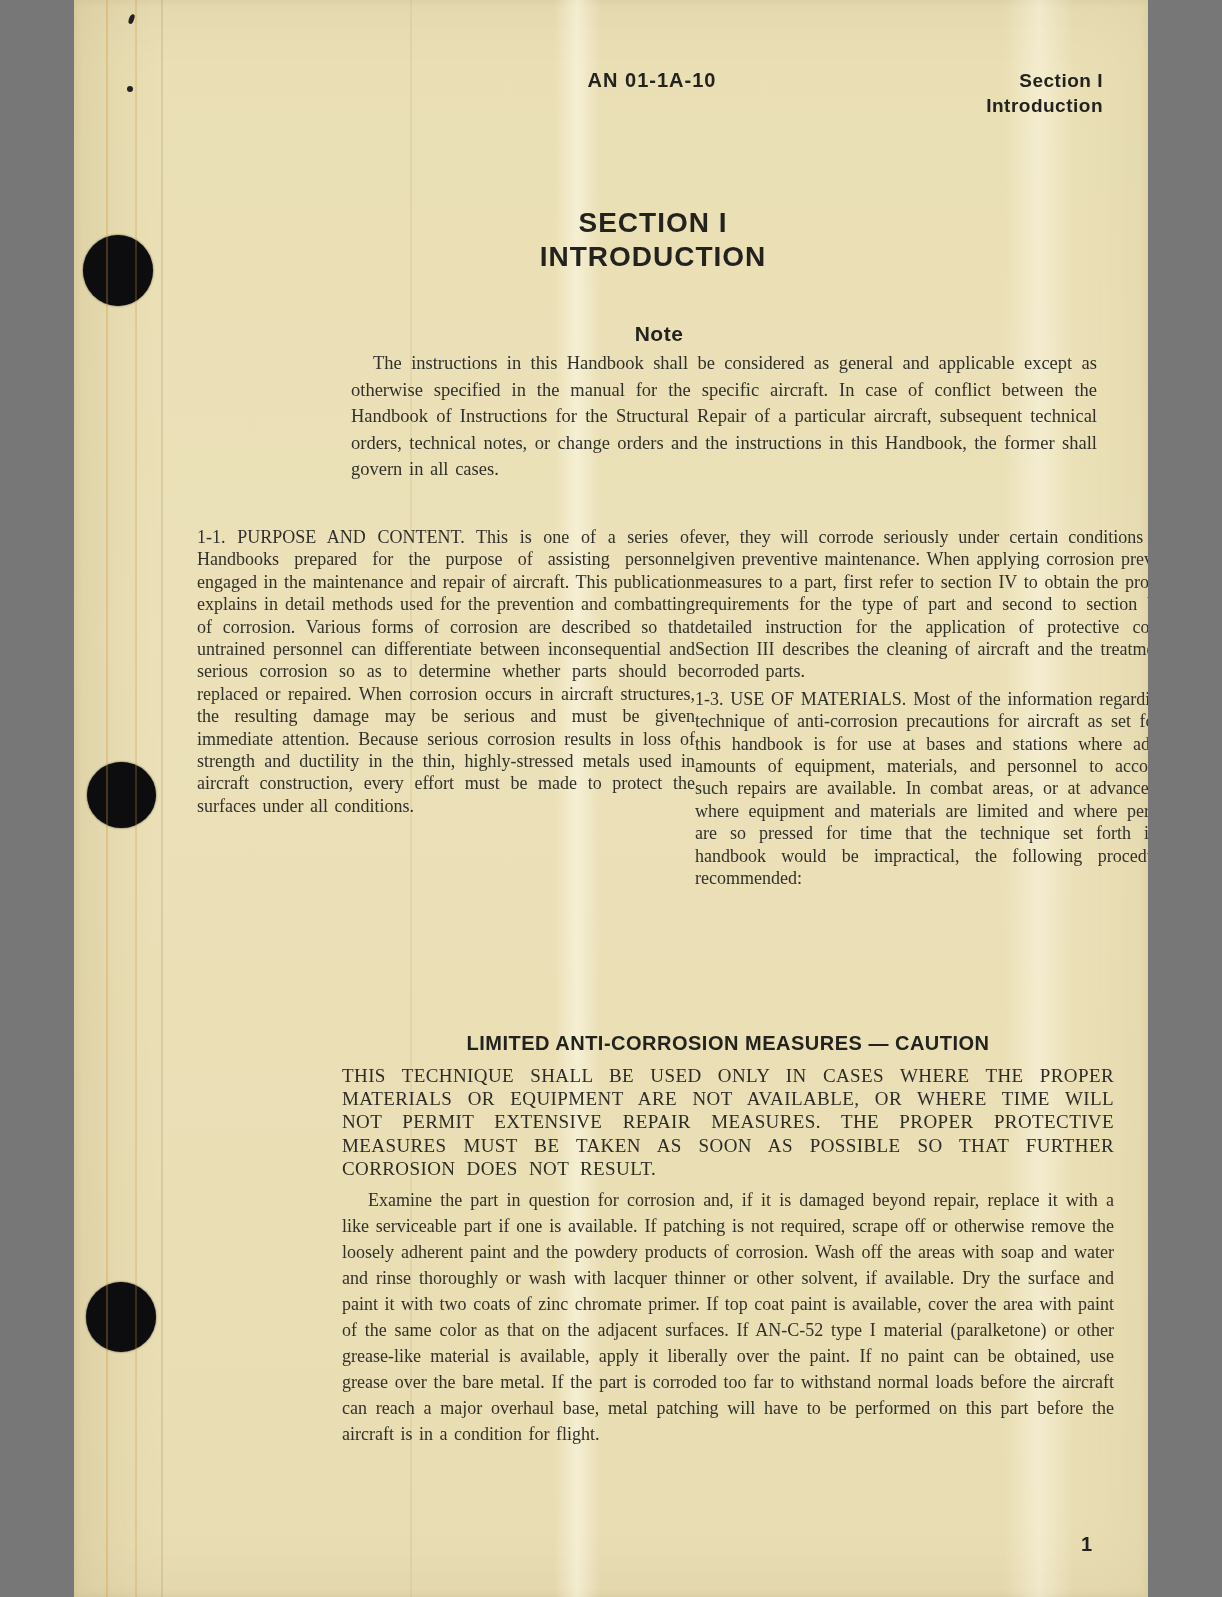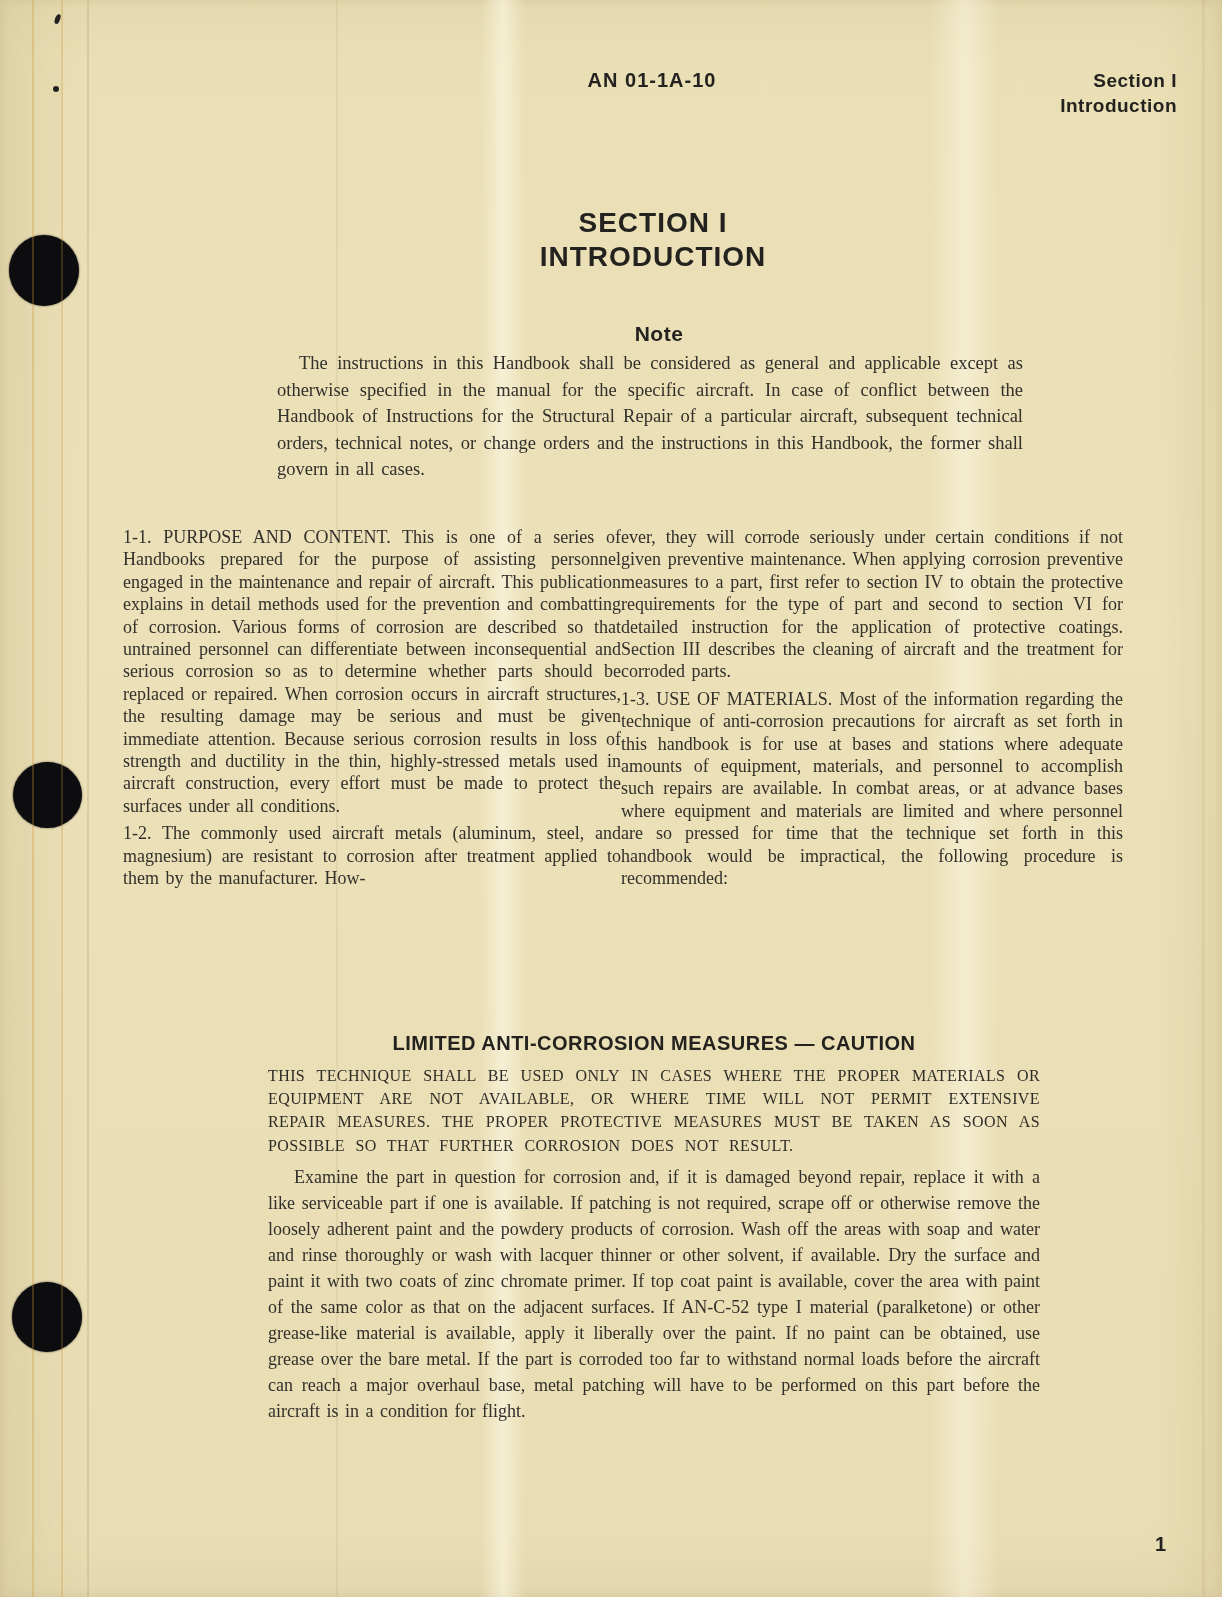"AN 01-1A-10" .page { width: 1222px -> 1074px }
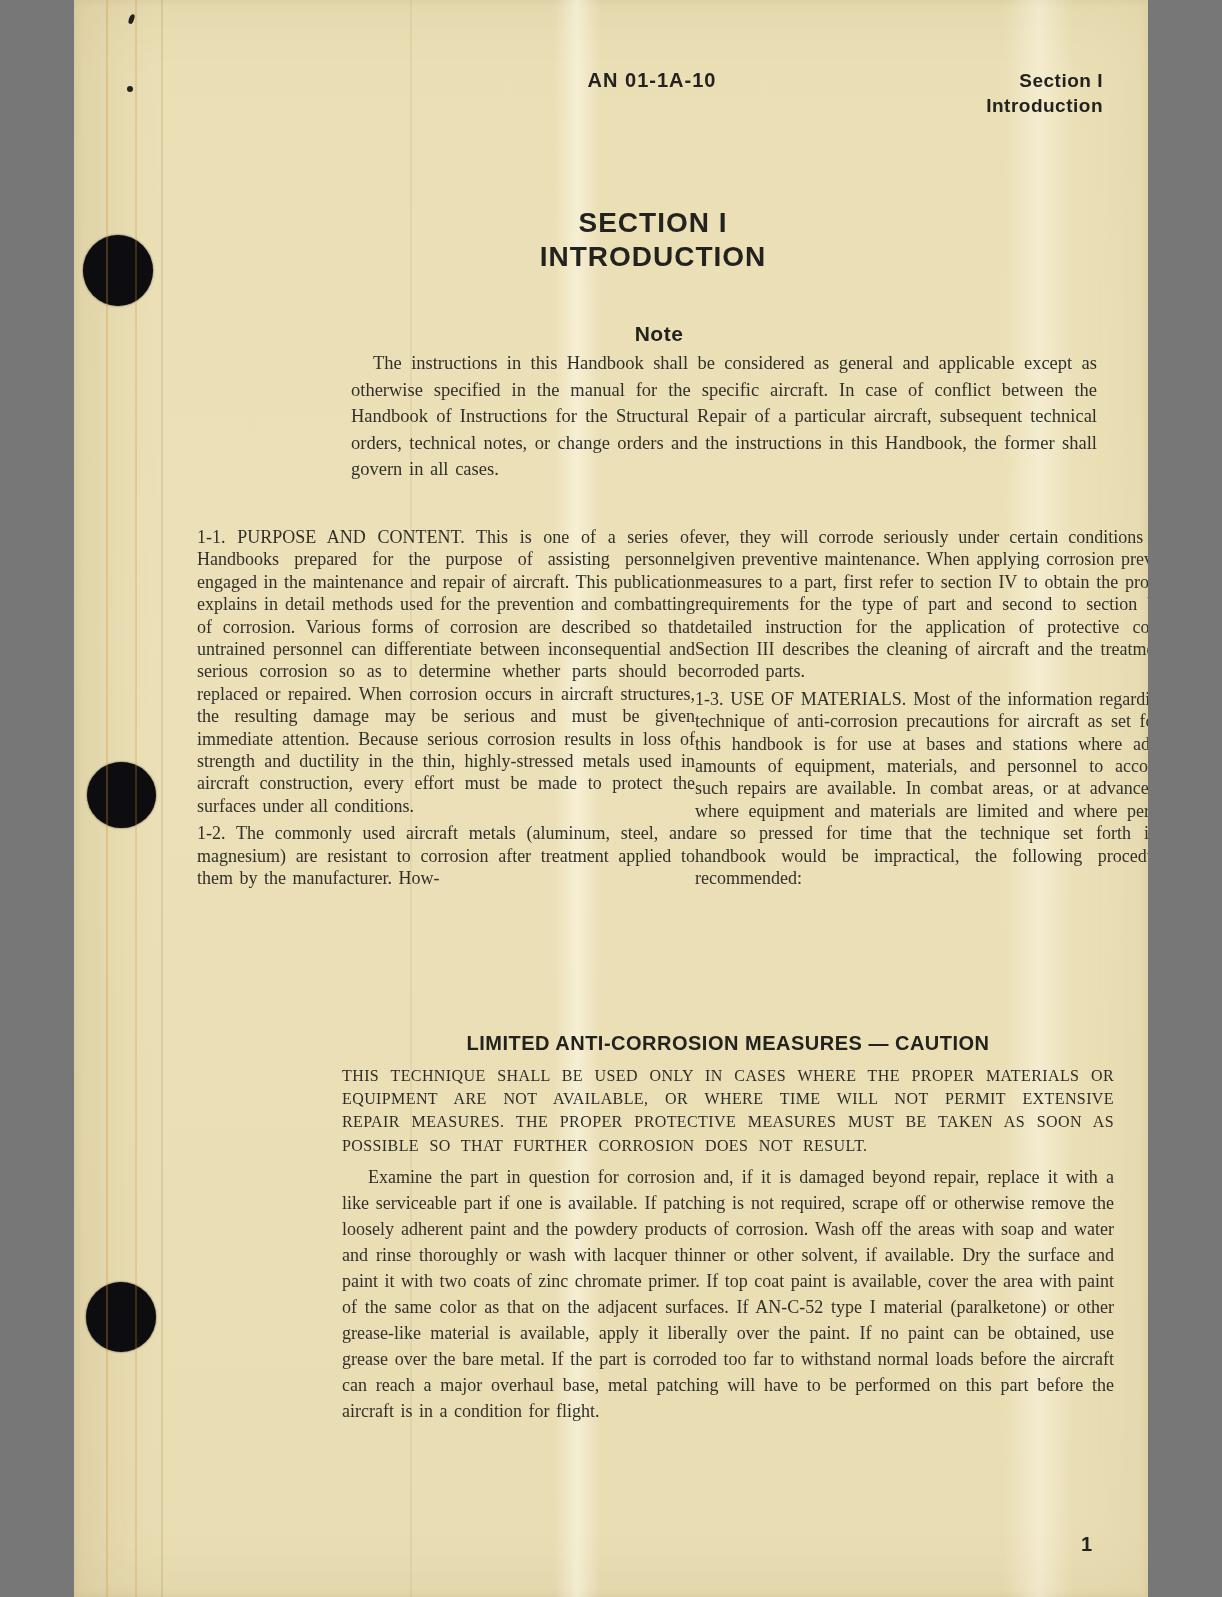"1-2. The commonly used aircraft" p { html: <p>1-2. The commonly used aircraft metals (aluminum, steel, and magnesium) are resistant to corrosion after treatment applied to them by the manufacturer. How-</p> -> none }
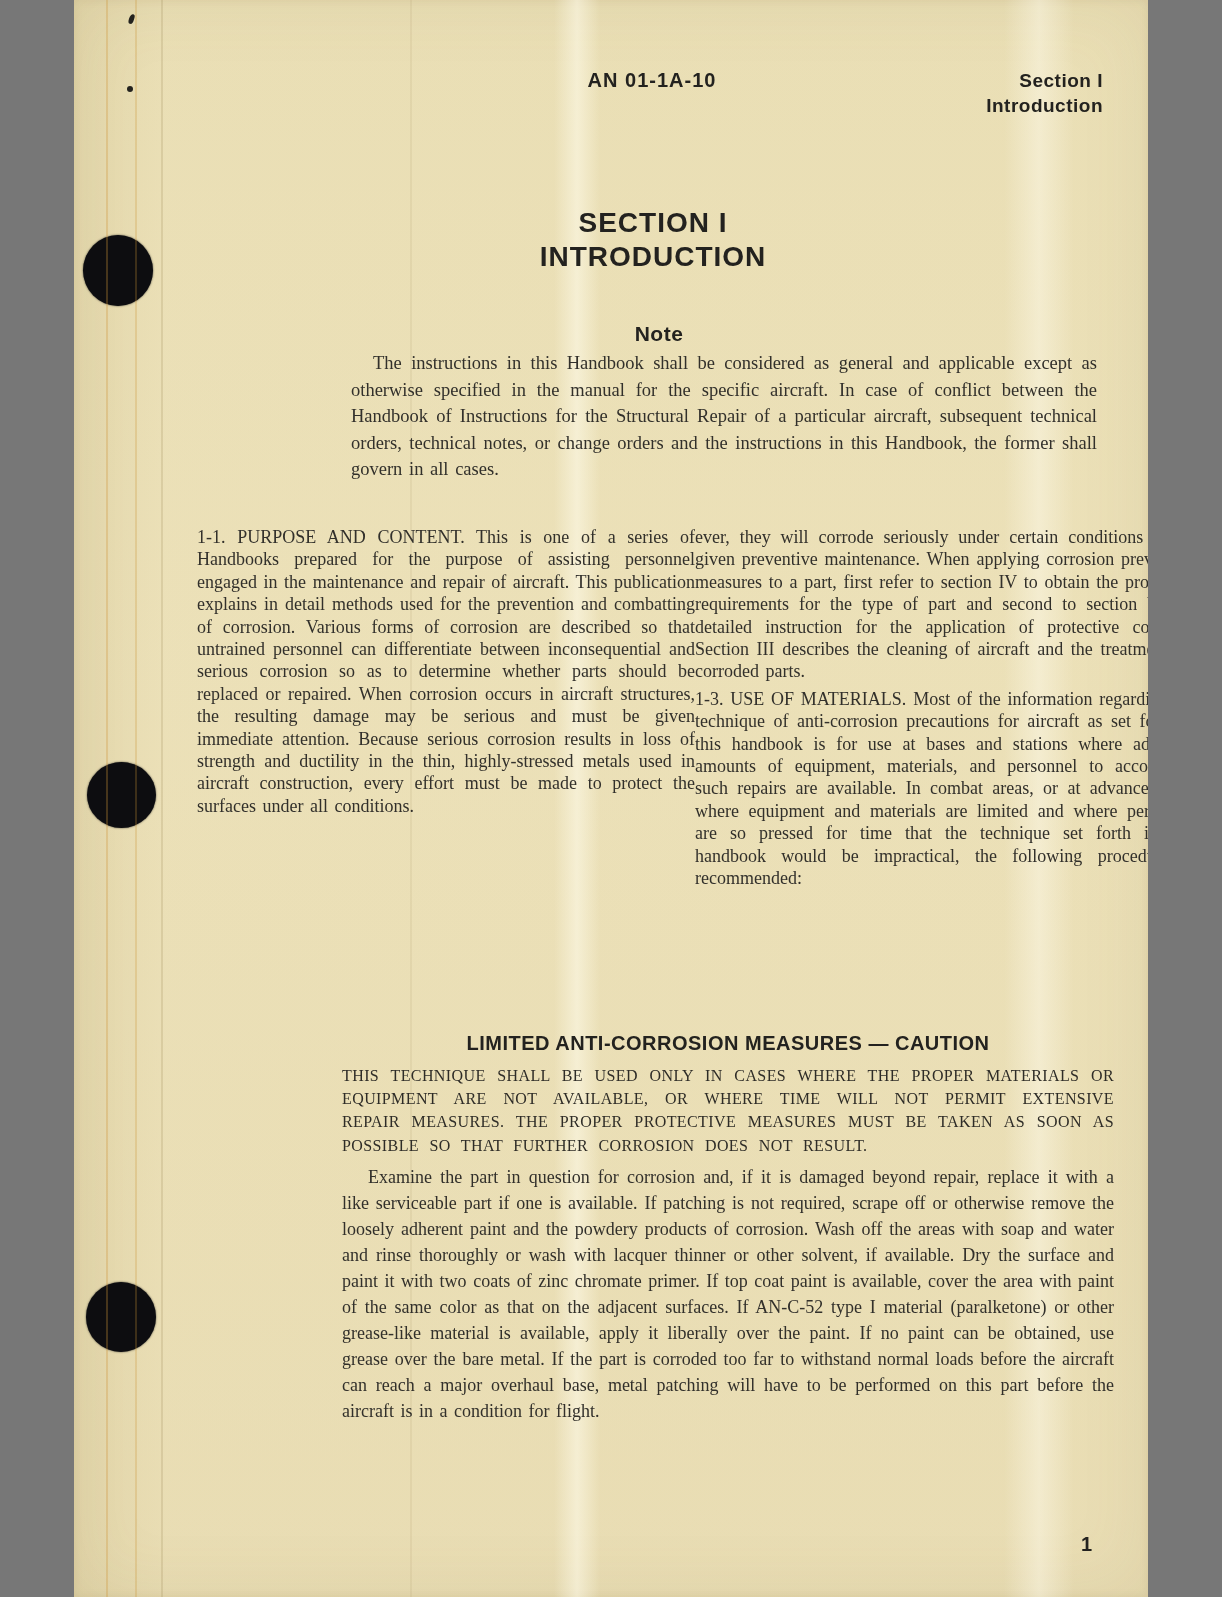"THIS TECHNIQUE SHALL BE USED" .caution-body { font-size: 16px -> 19px }
